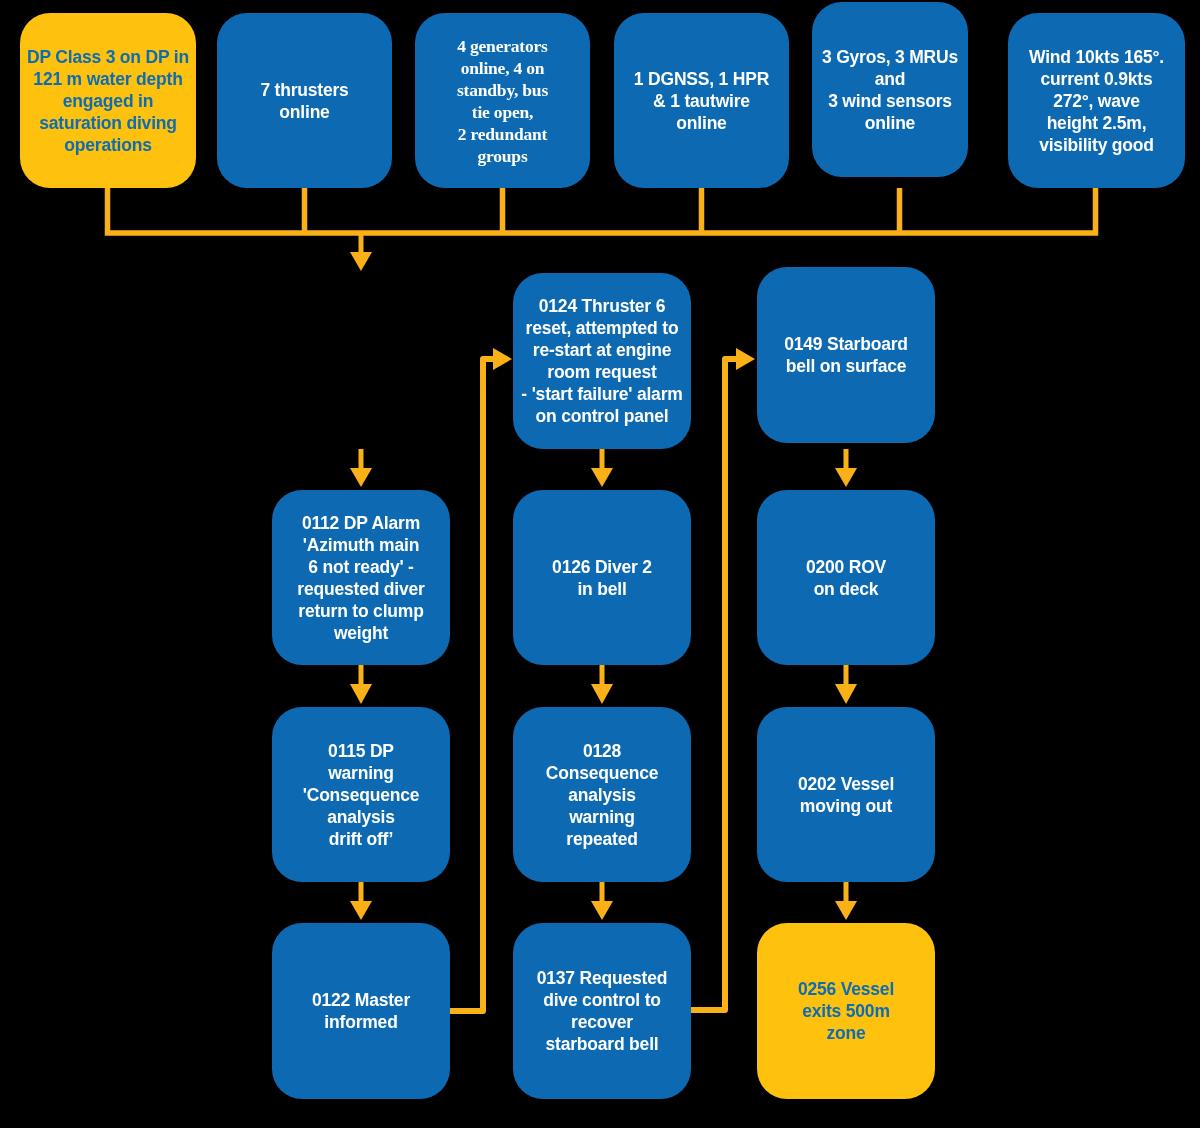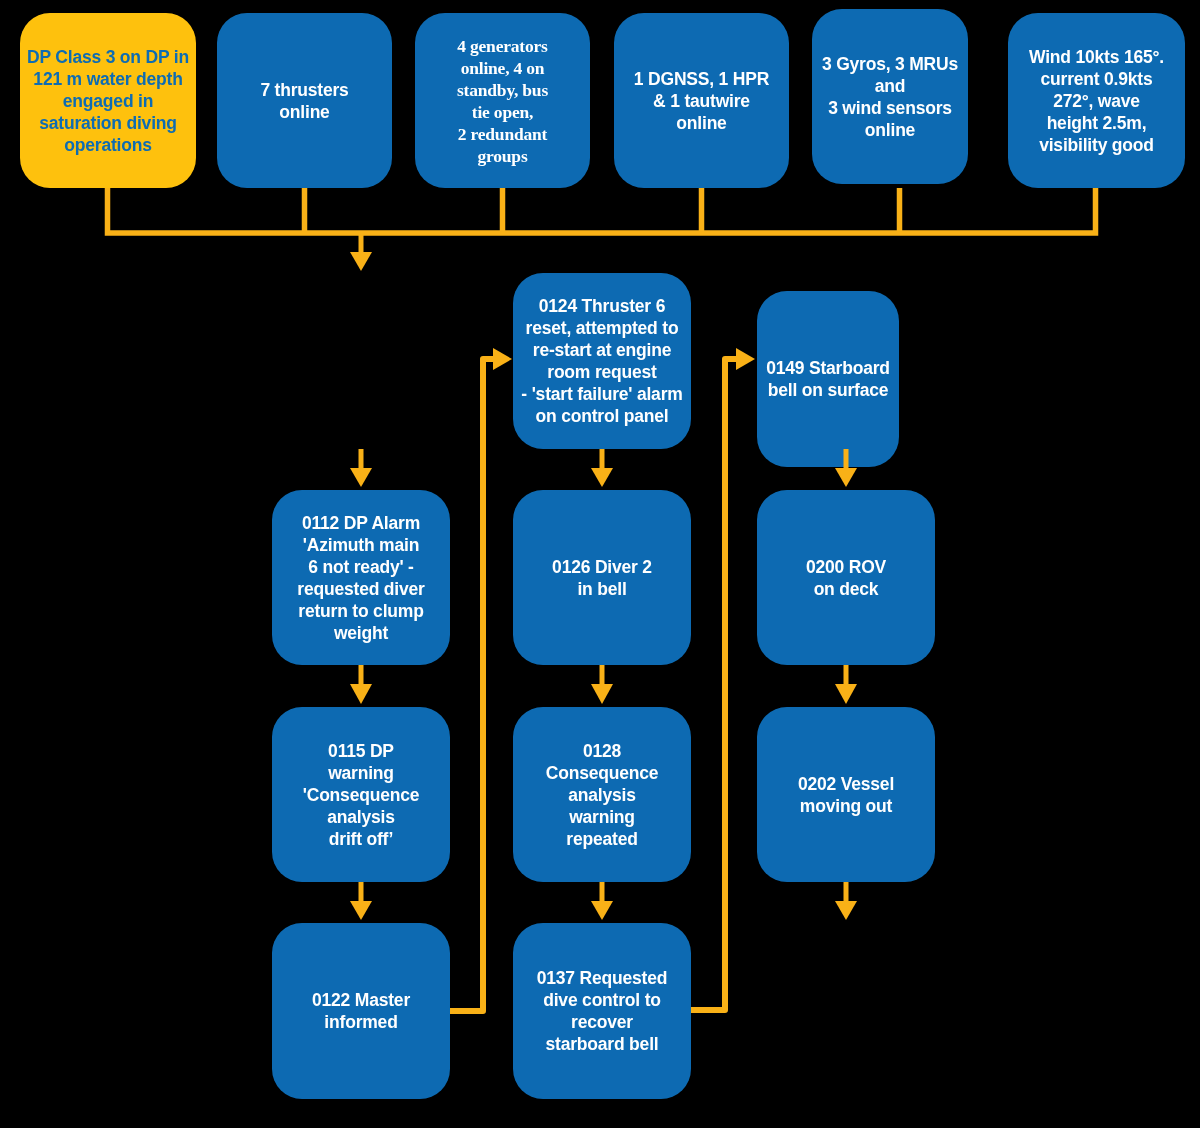"3 Gyros, 3 MRUs" div.box { top: 9px -> 2px }
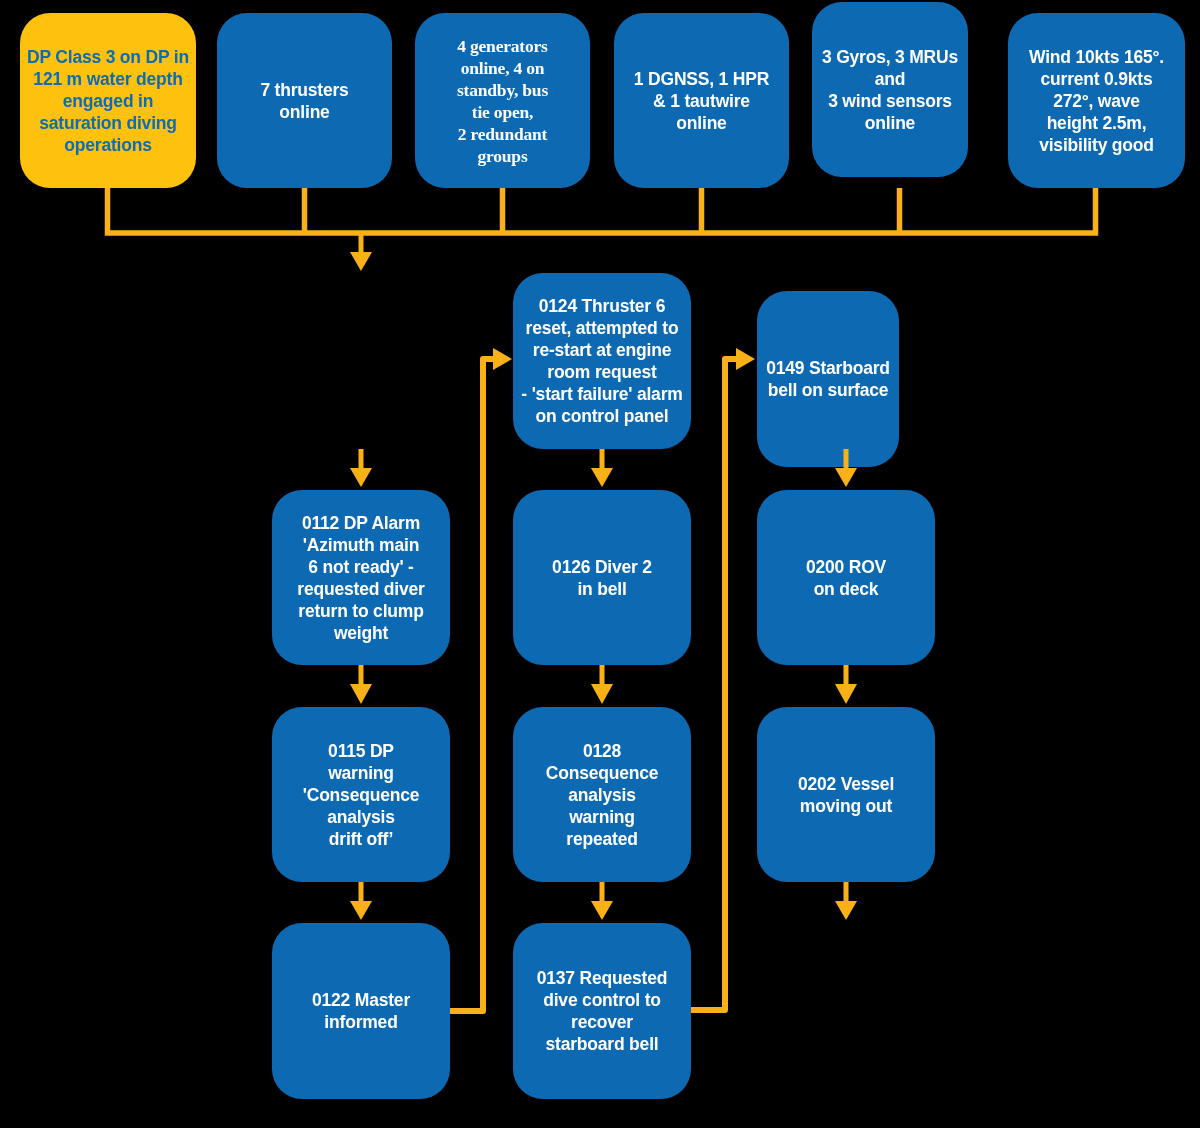"0149 Starboard" div.box { top: 291px -> 267px; width: 142px -> 178px }
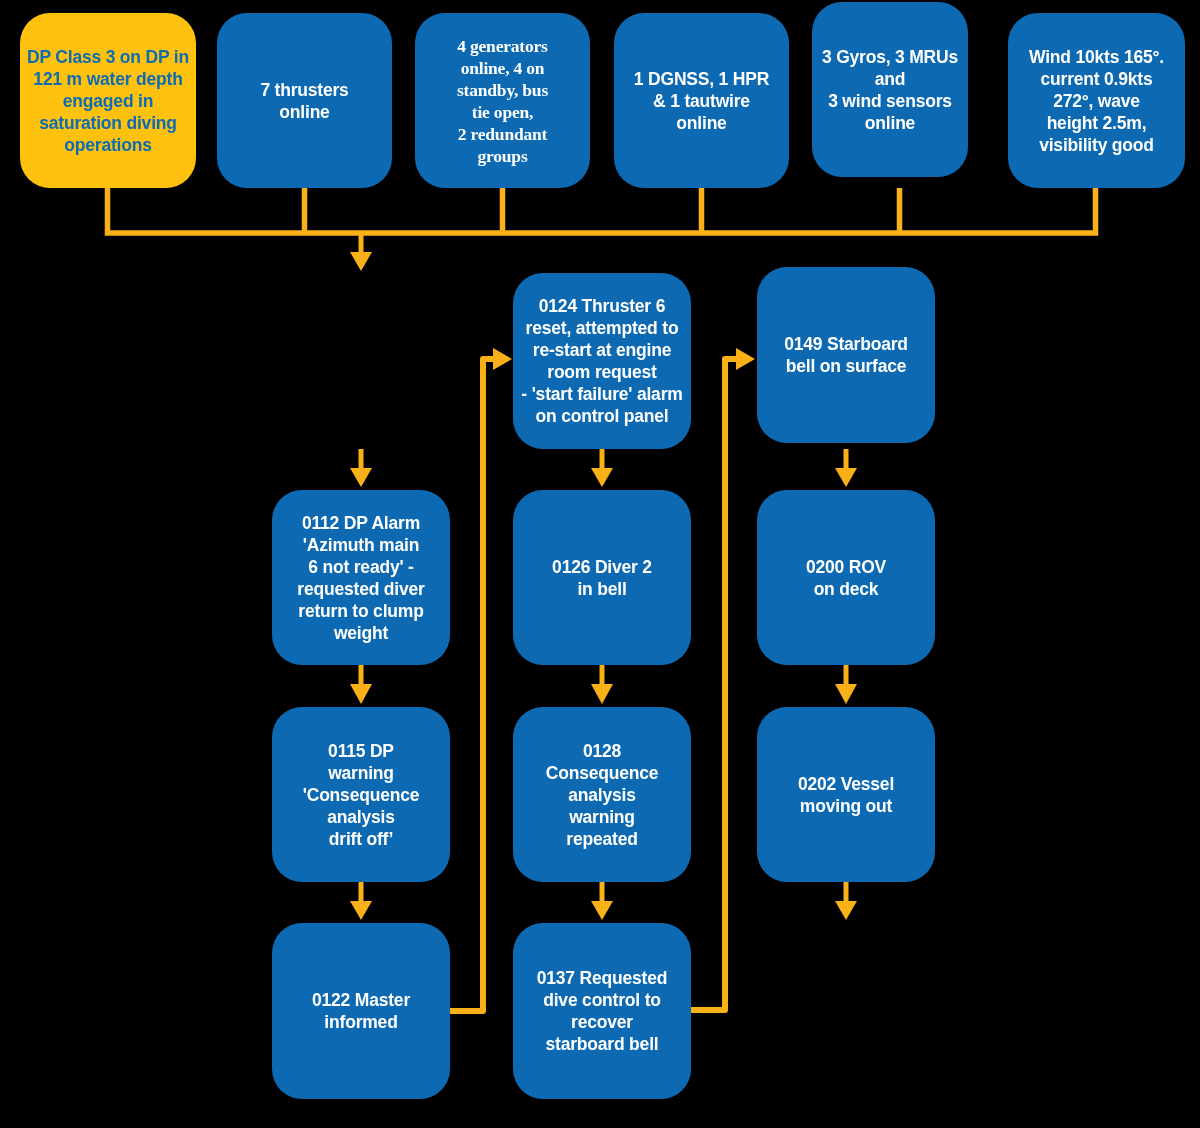"0256 Vessel" div.box { html: none -> <div> <span>0256 Vessel exits 500m zone</span> </div> }
